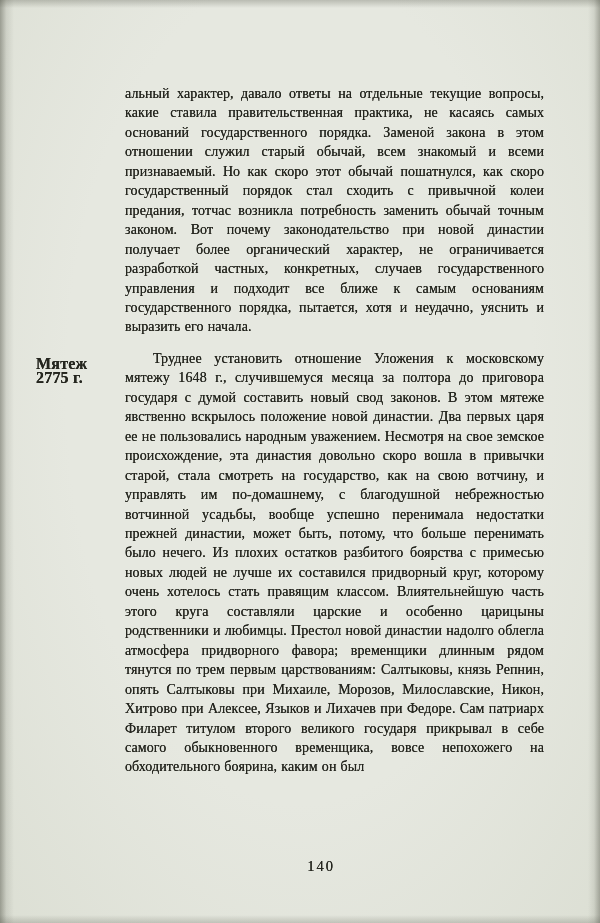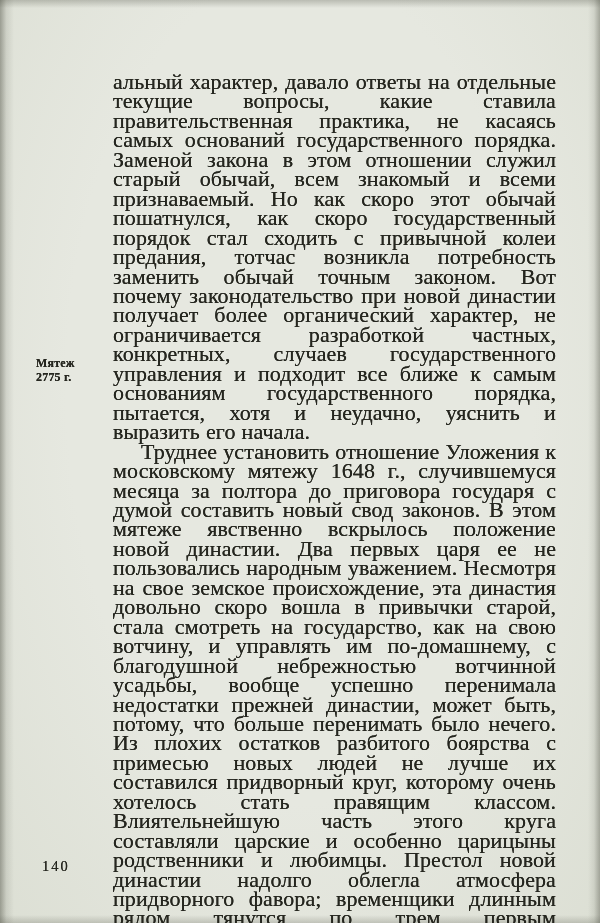"альный характер, давало ответы на" .para { font-size: 22px -> 14px; margin: 0 -> 12px }
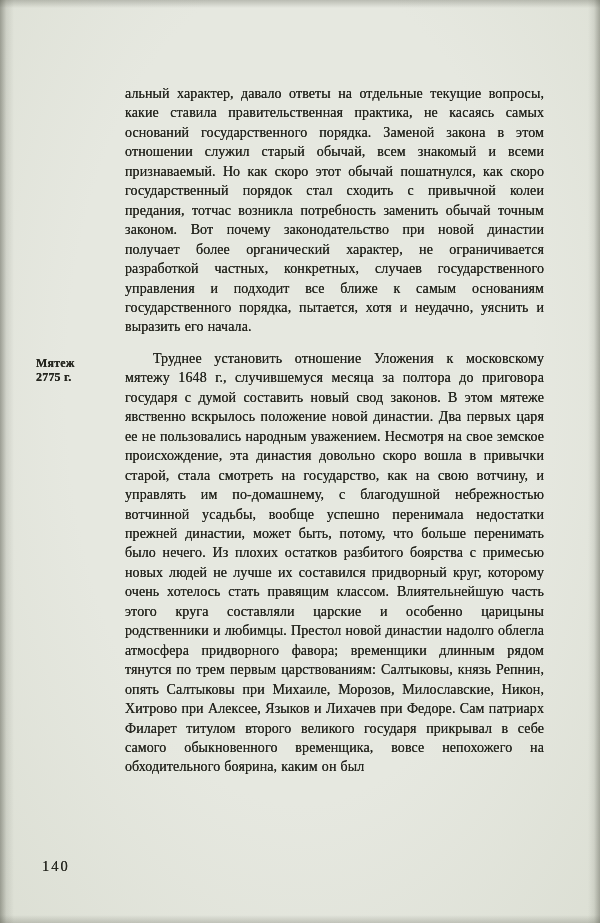"Мятеж" .margin-note { font-size: 12px -> 16px }
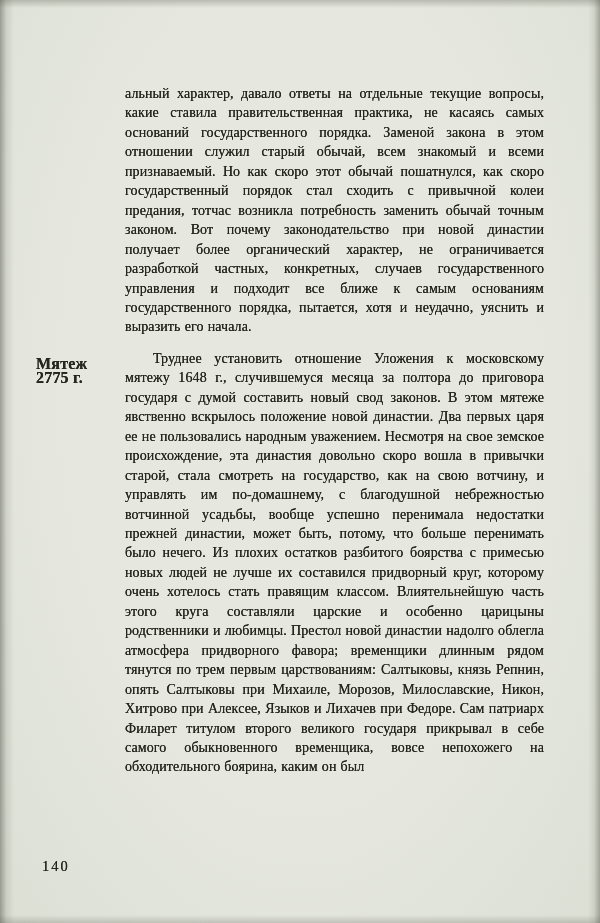"140" .page-number { text-align: none -> center }
